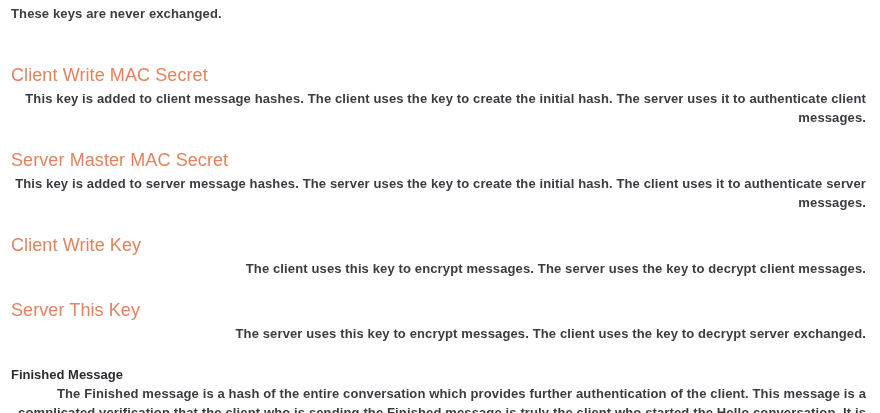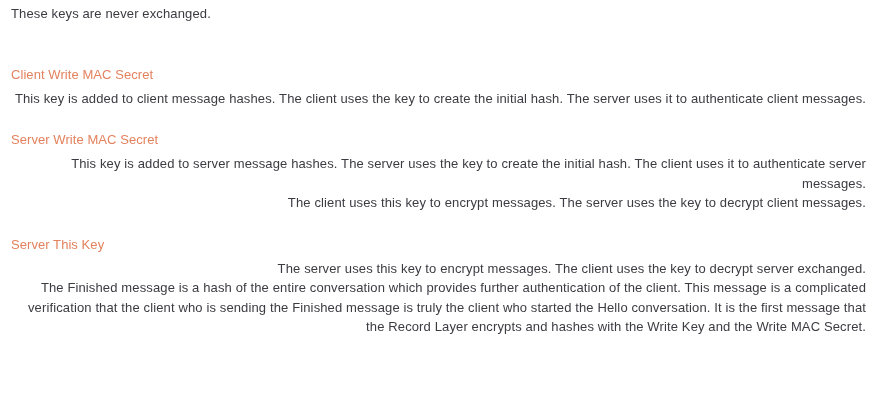"These keys are never exchanged." p.body-text { font-weight: none -> bold }
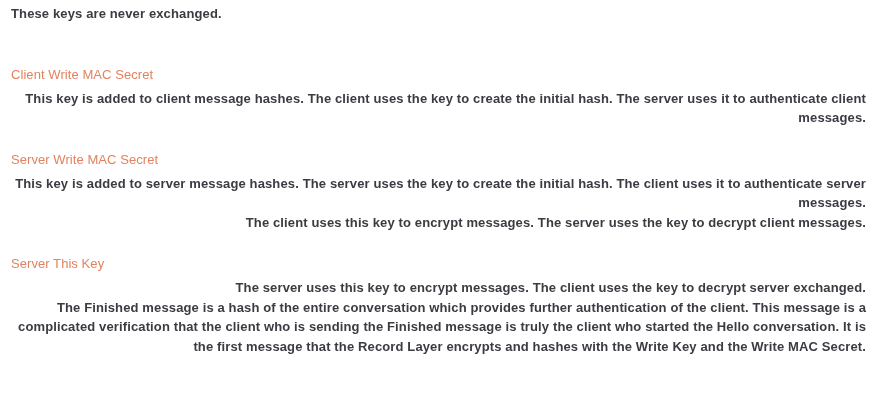"Client Write MAC Secret" h2.section-heading { font-size: 13px -> 18px }
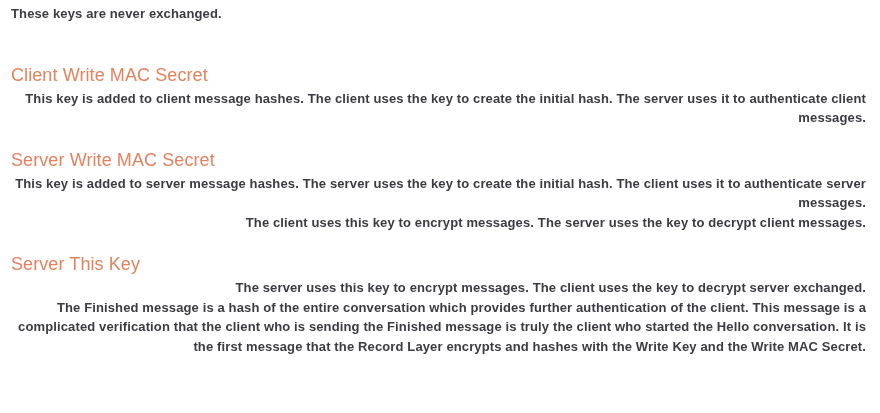"Server Write MAC Secret" h2.section-heading { text: Write -> Master }
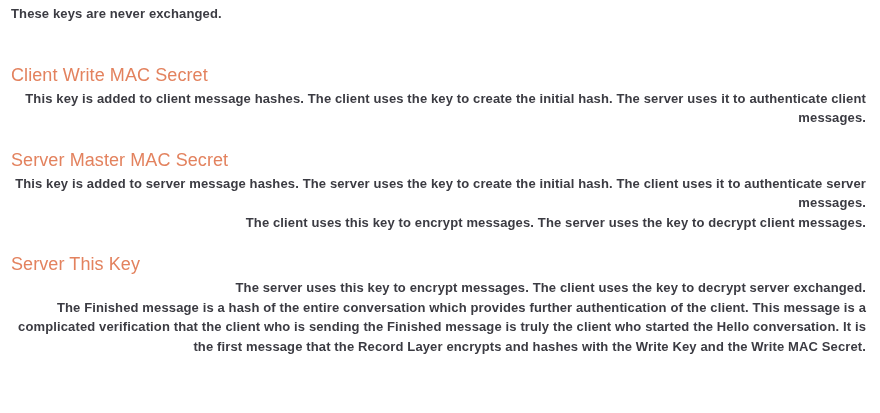"Client Write Key" h2.section-heading { html: none -> <h2>Client Write Key</h2> }
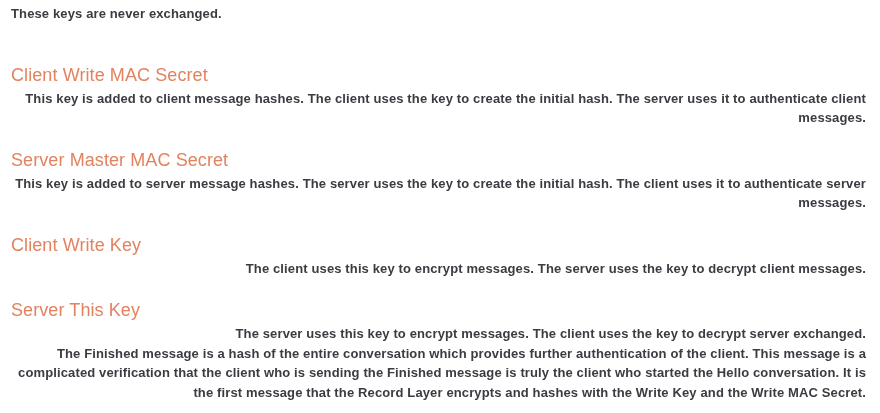"Finished Message" h3.sub-heading { html: none -> <h3>Finished Message</h3> }
